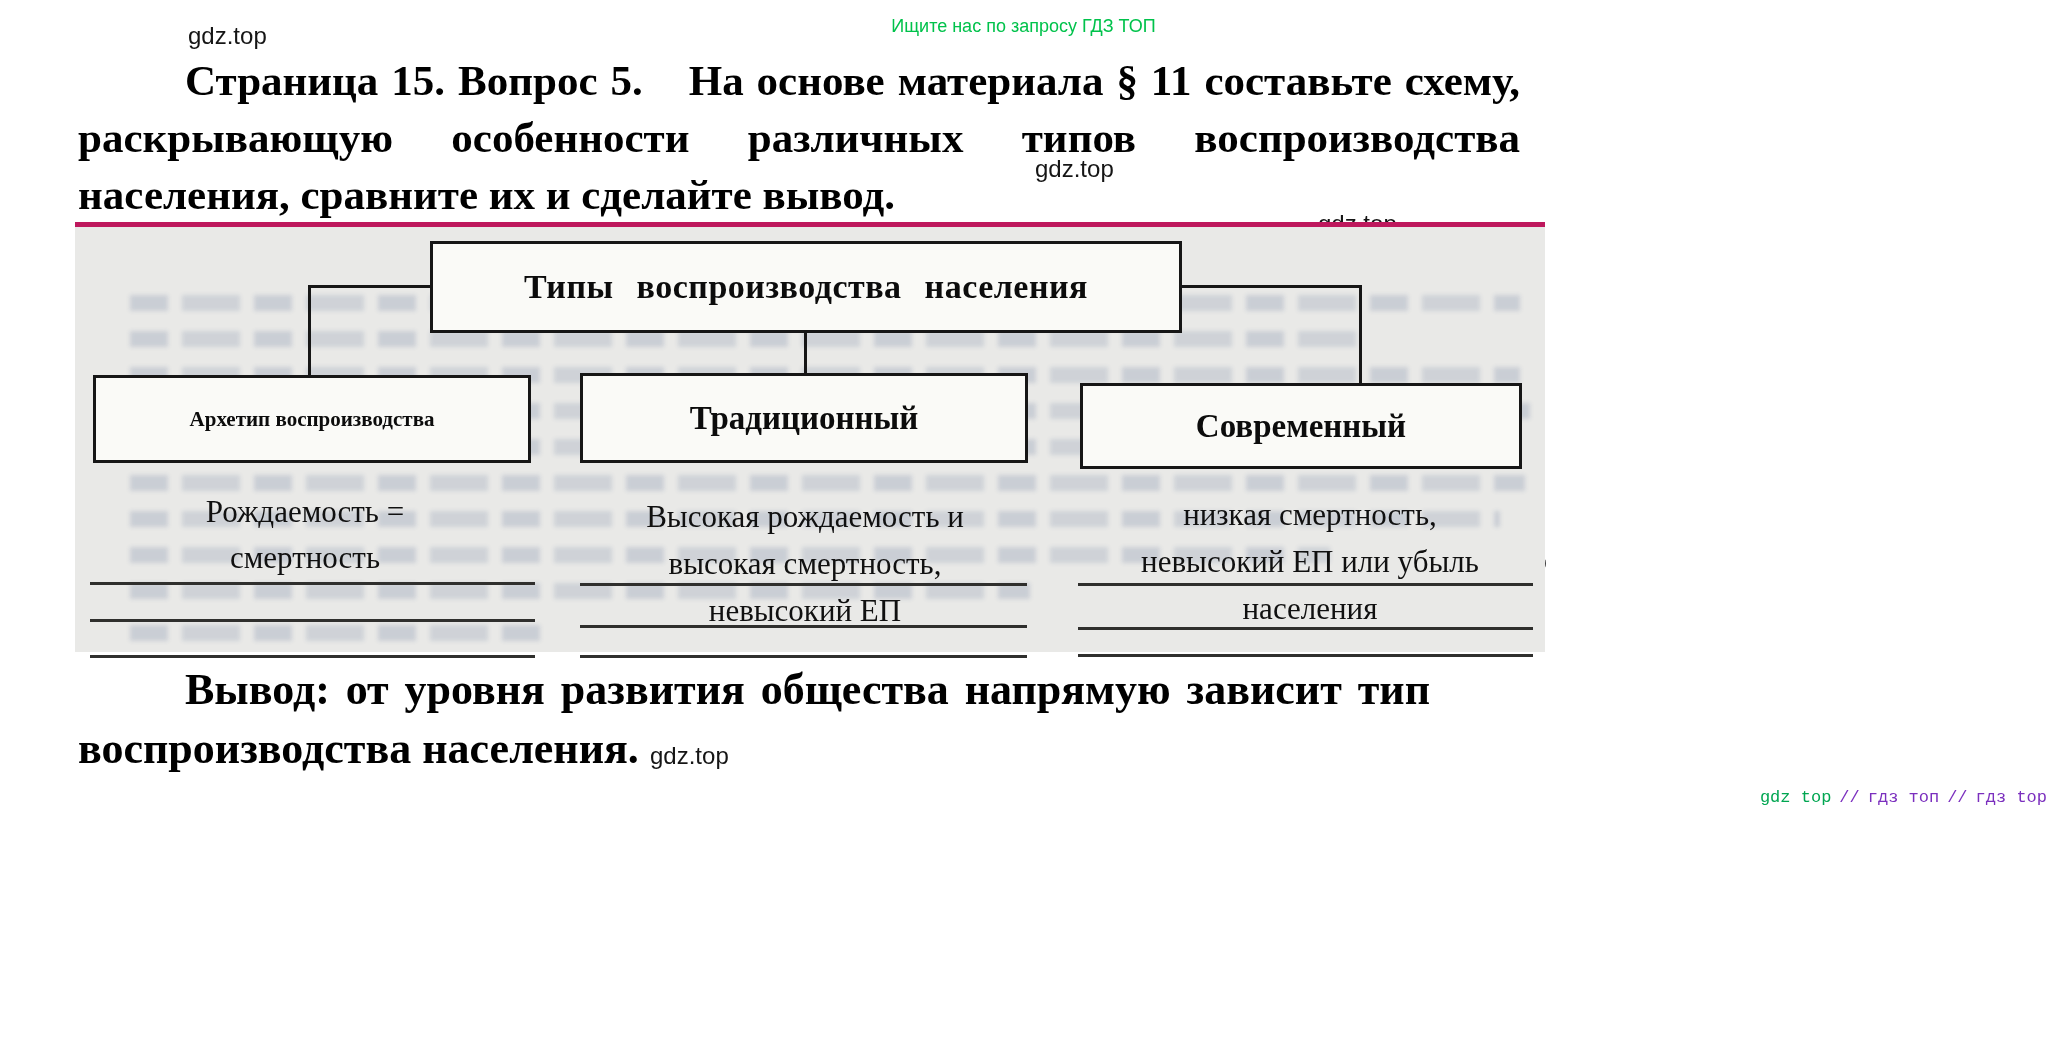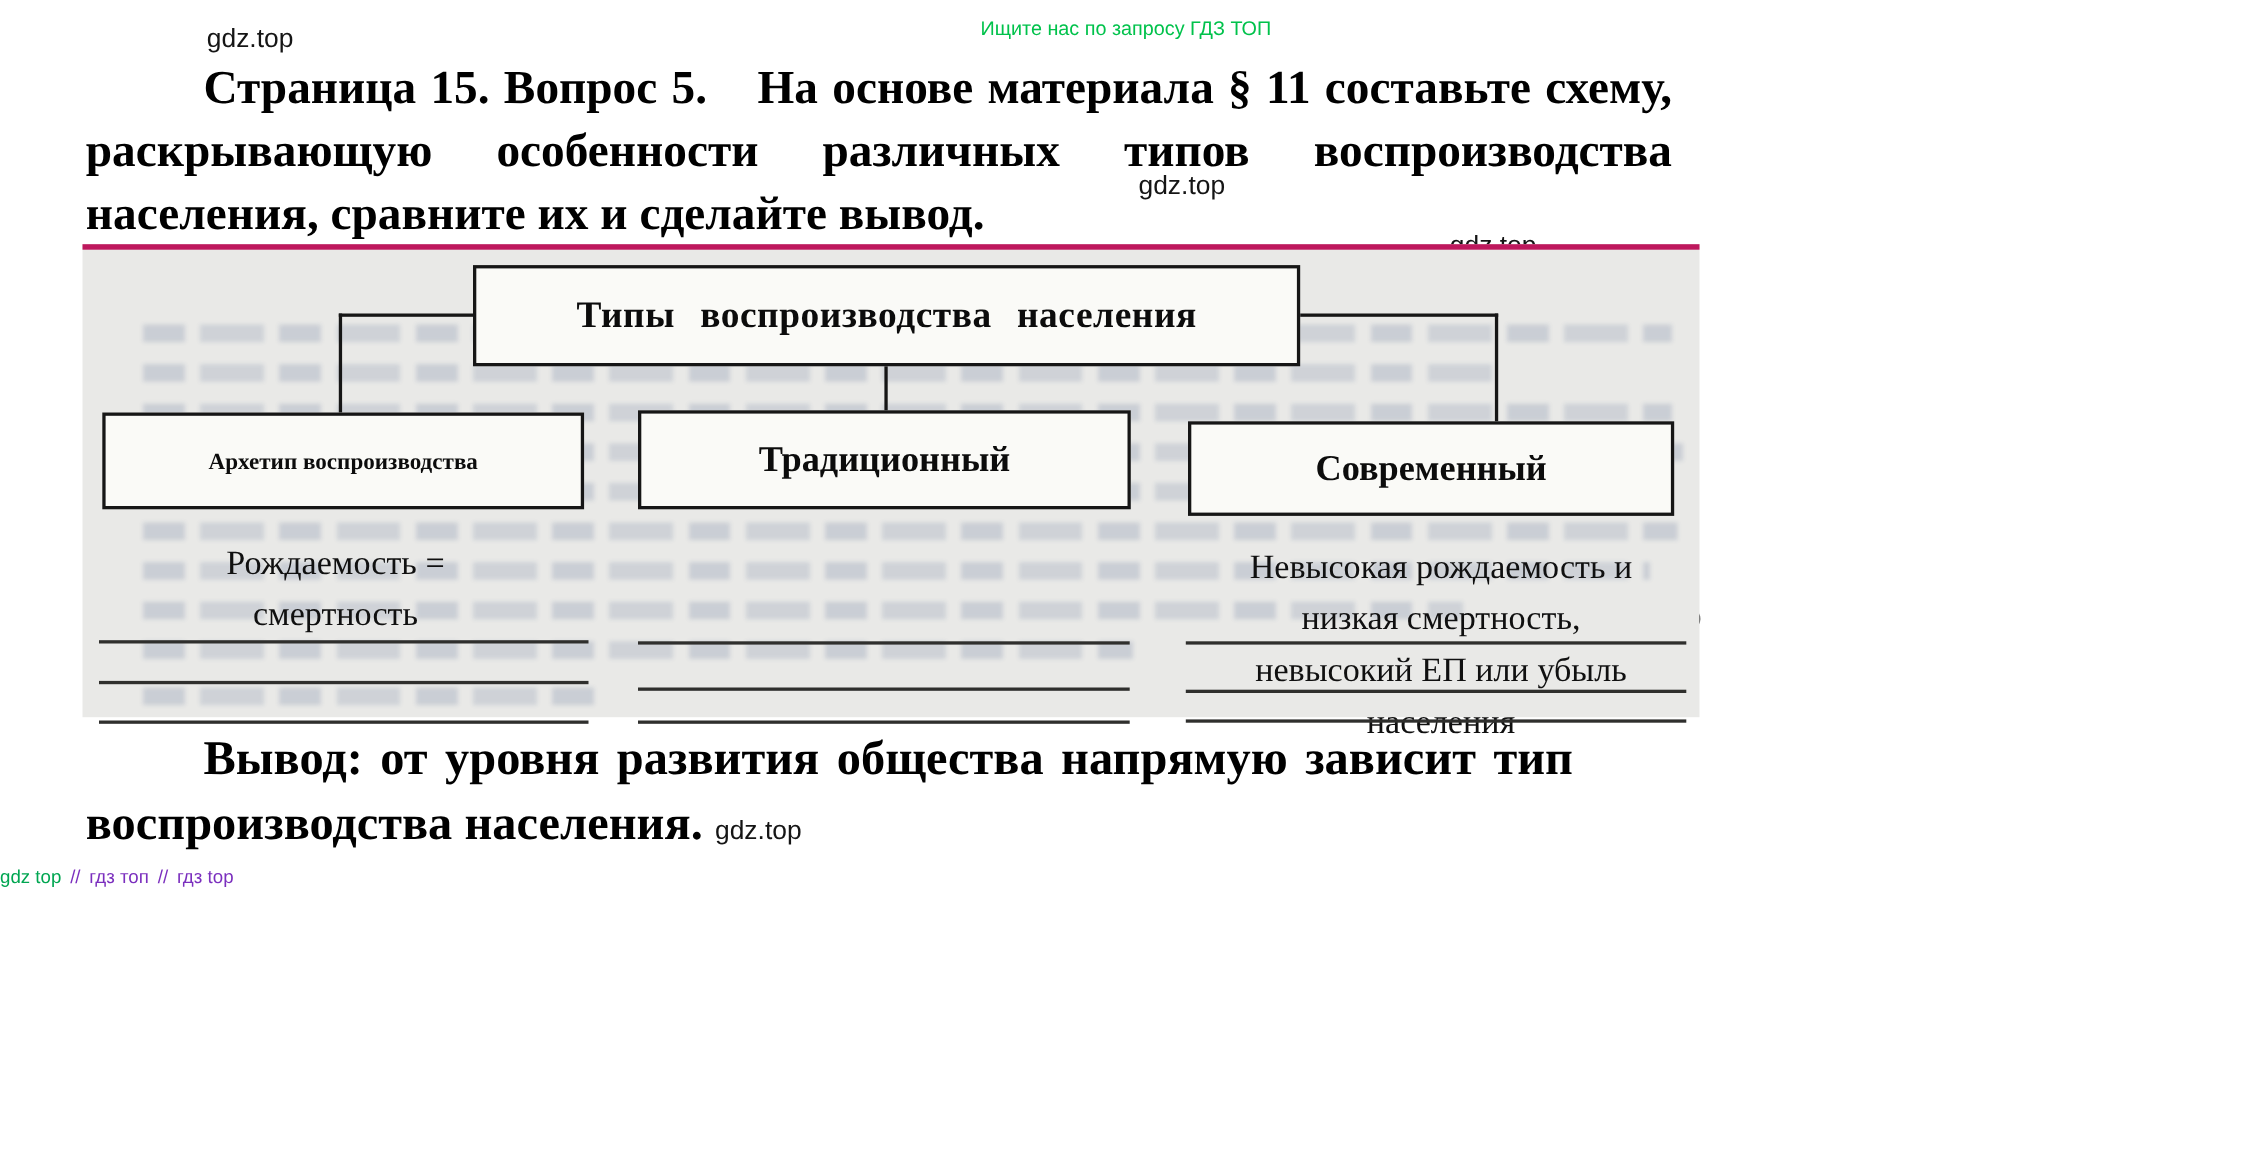"Высокая рождаемость и" div.answer { html: none -> <div> <div>Высокая рождаемость и</div> <div>высокая смертность,</div> <div>невысокий ЕП</div> </div> }
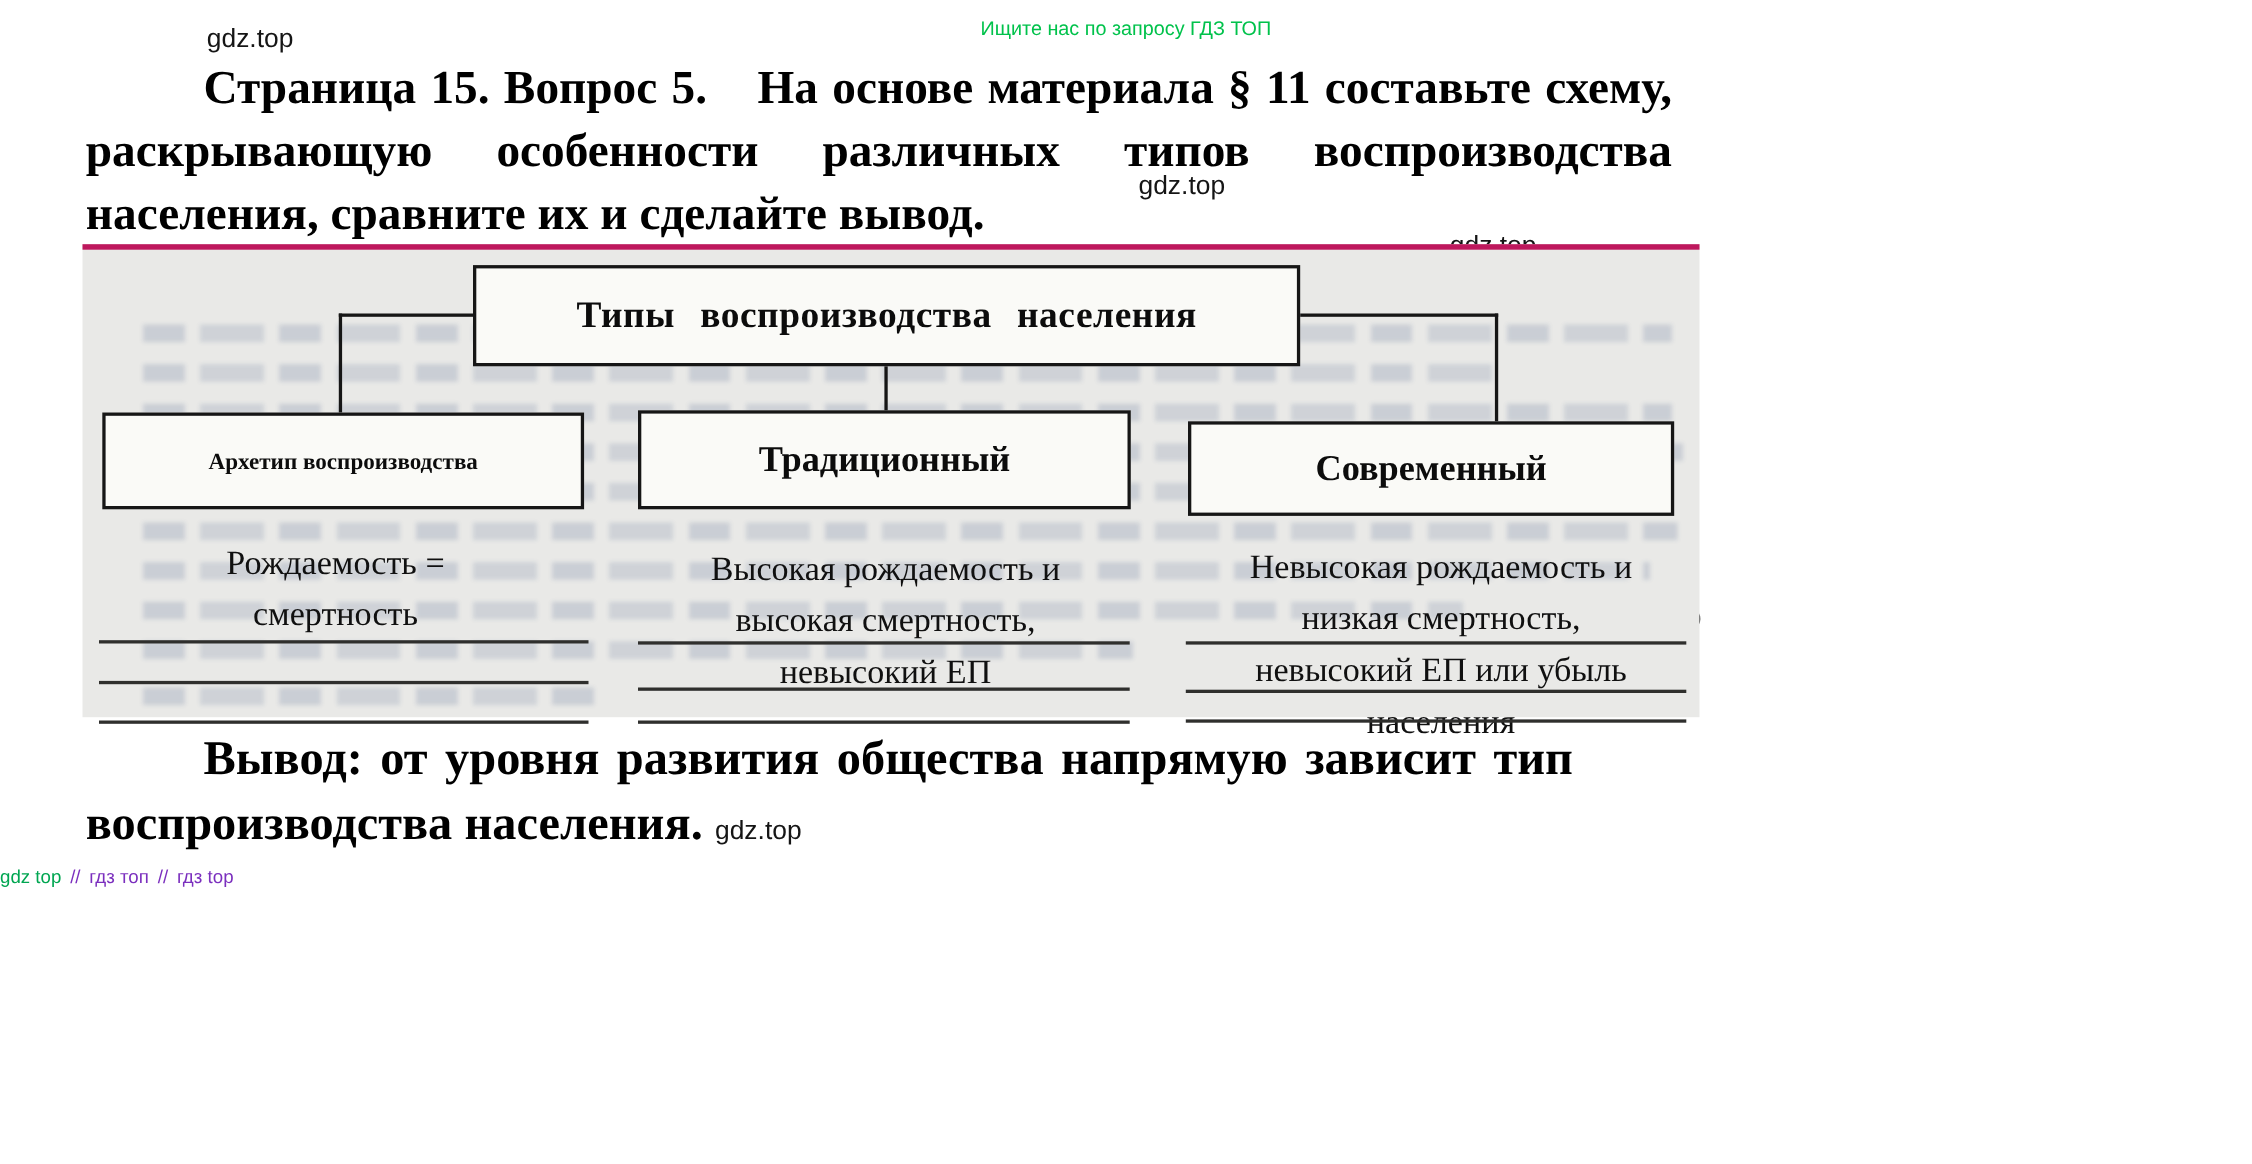"Невысокая рождаемость и" div { html: <div>Невысокая рождаемость и</div> -> none }
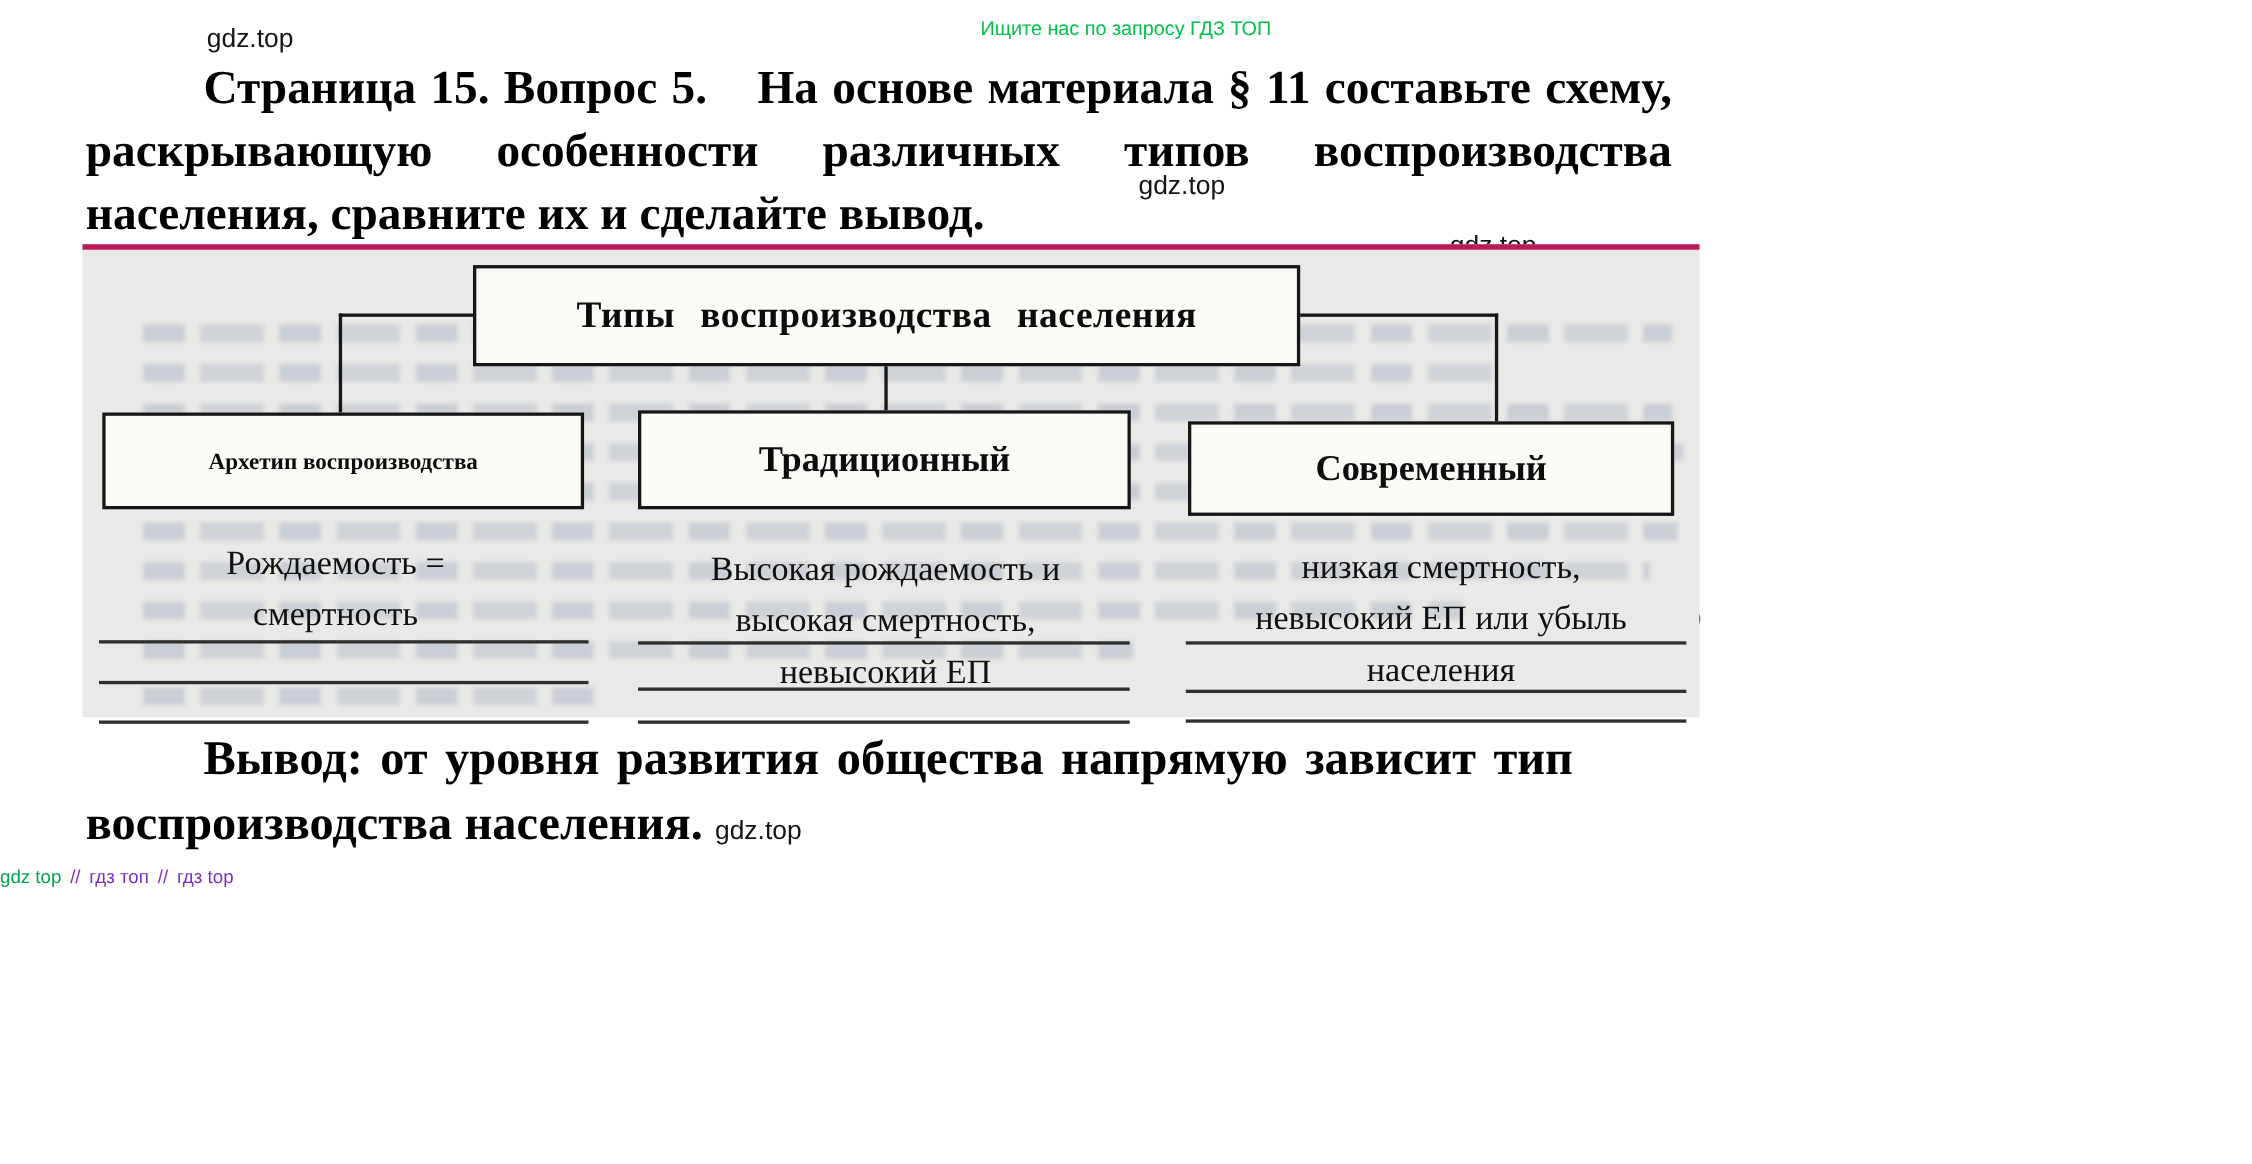"gdz top // гдз топ" .footer { font-family: Liberation Sans, sans-serif -> Liberation Mono, monospace; text-align: left -> right }
